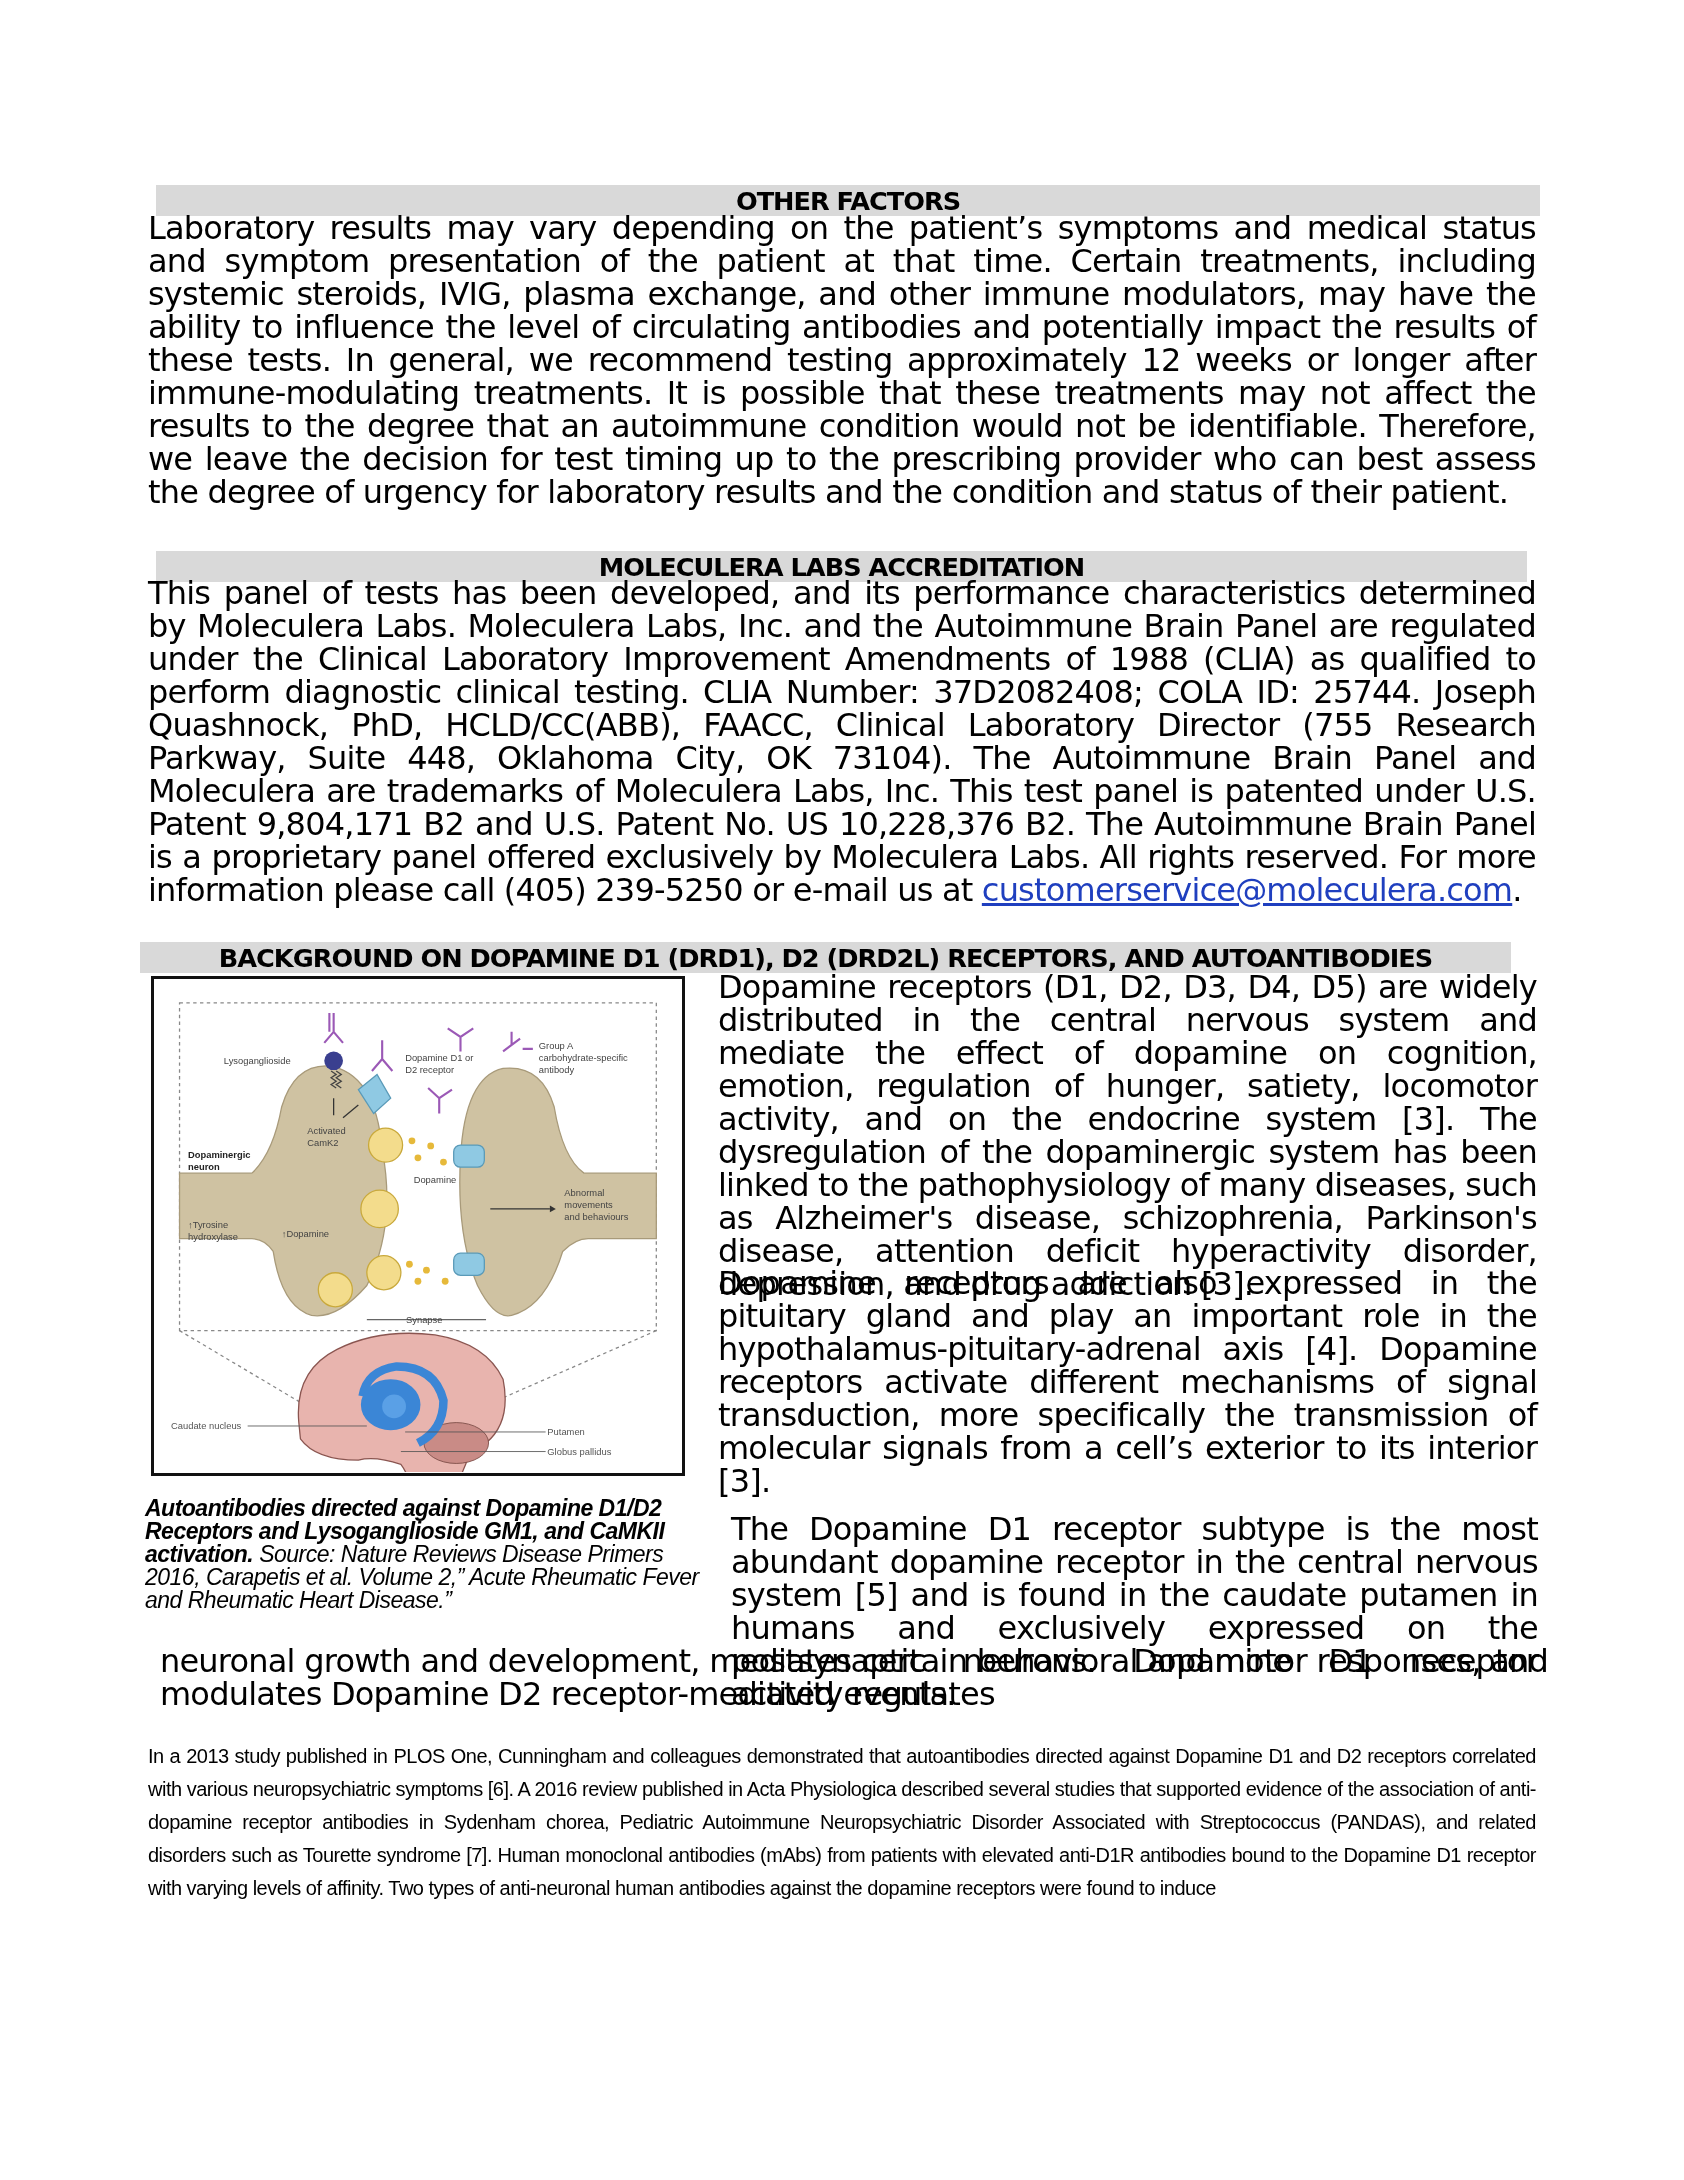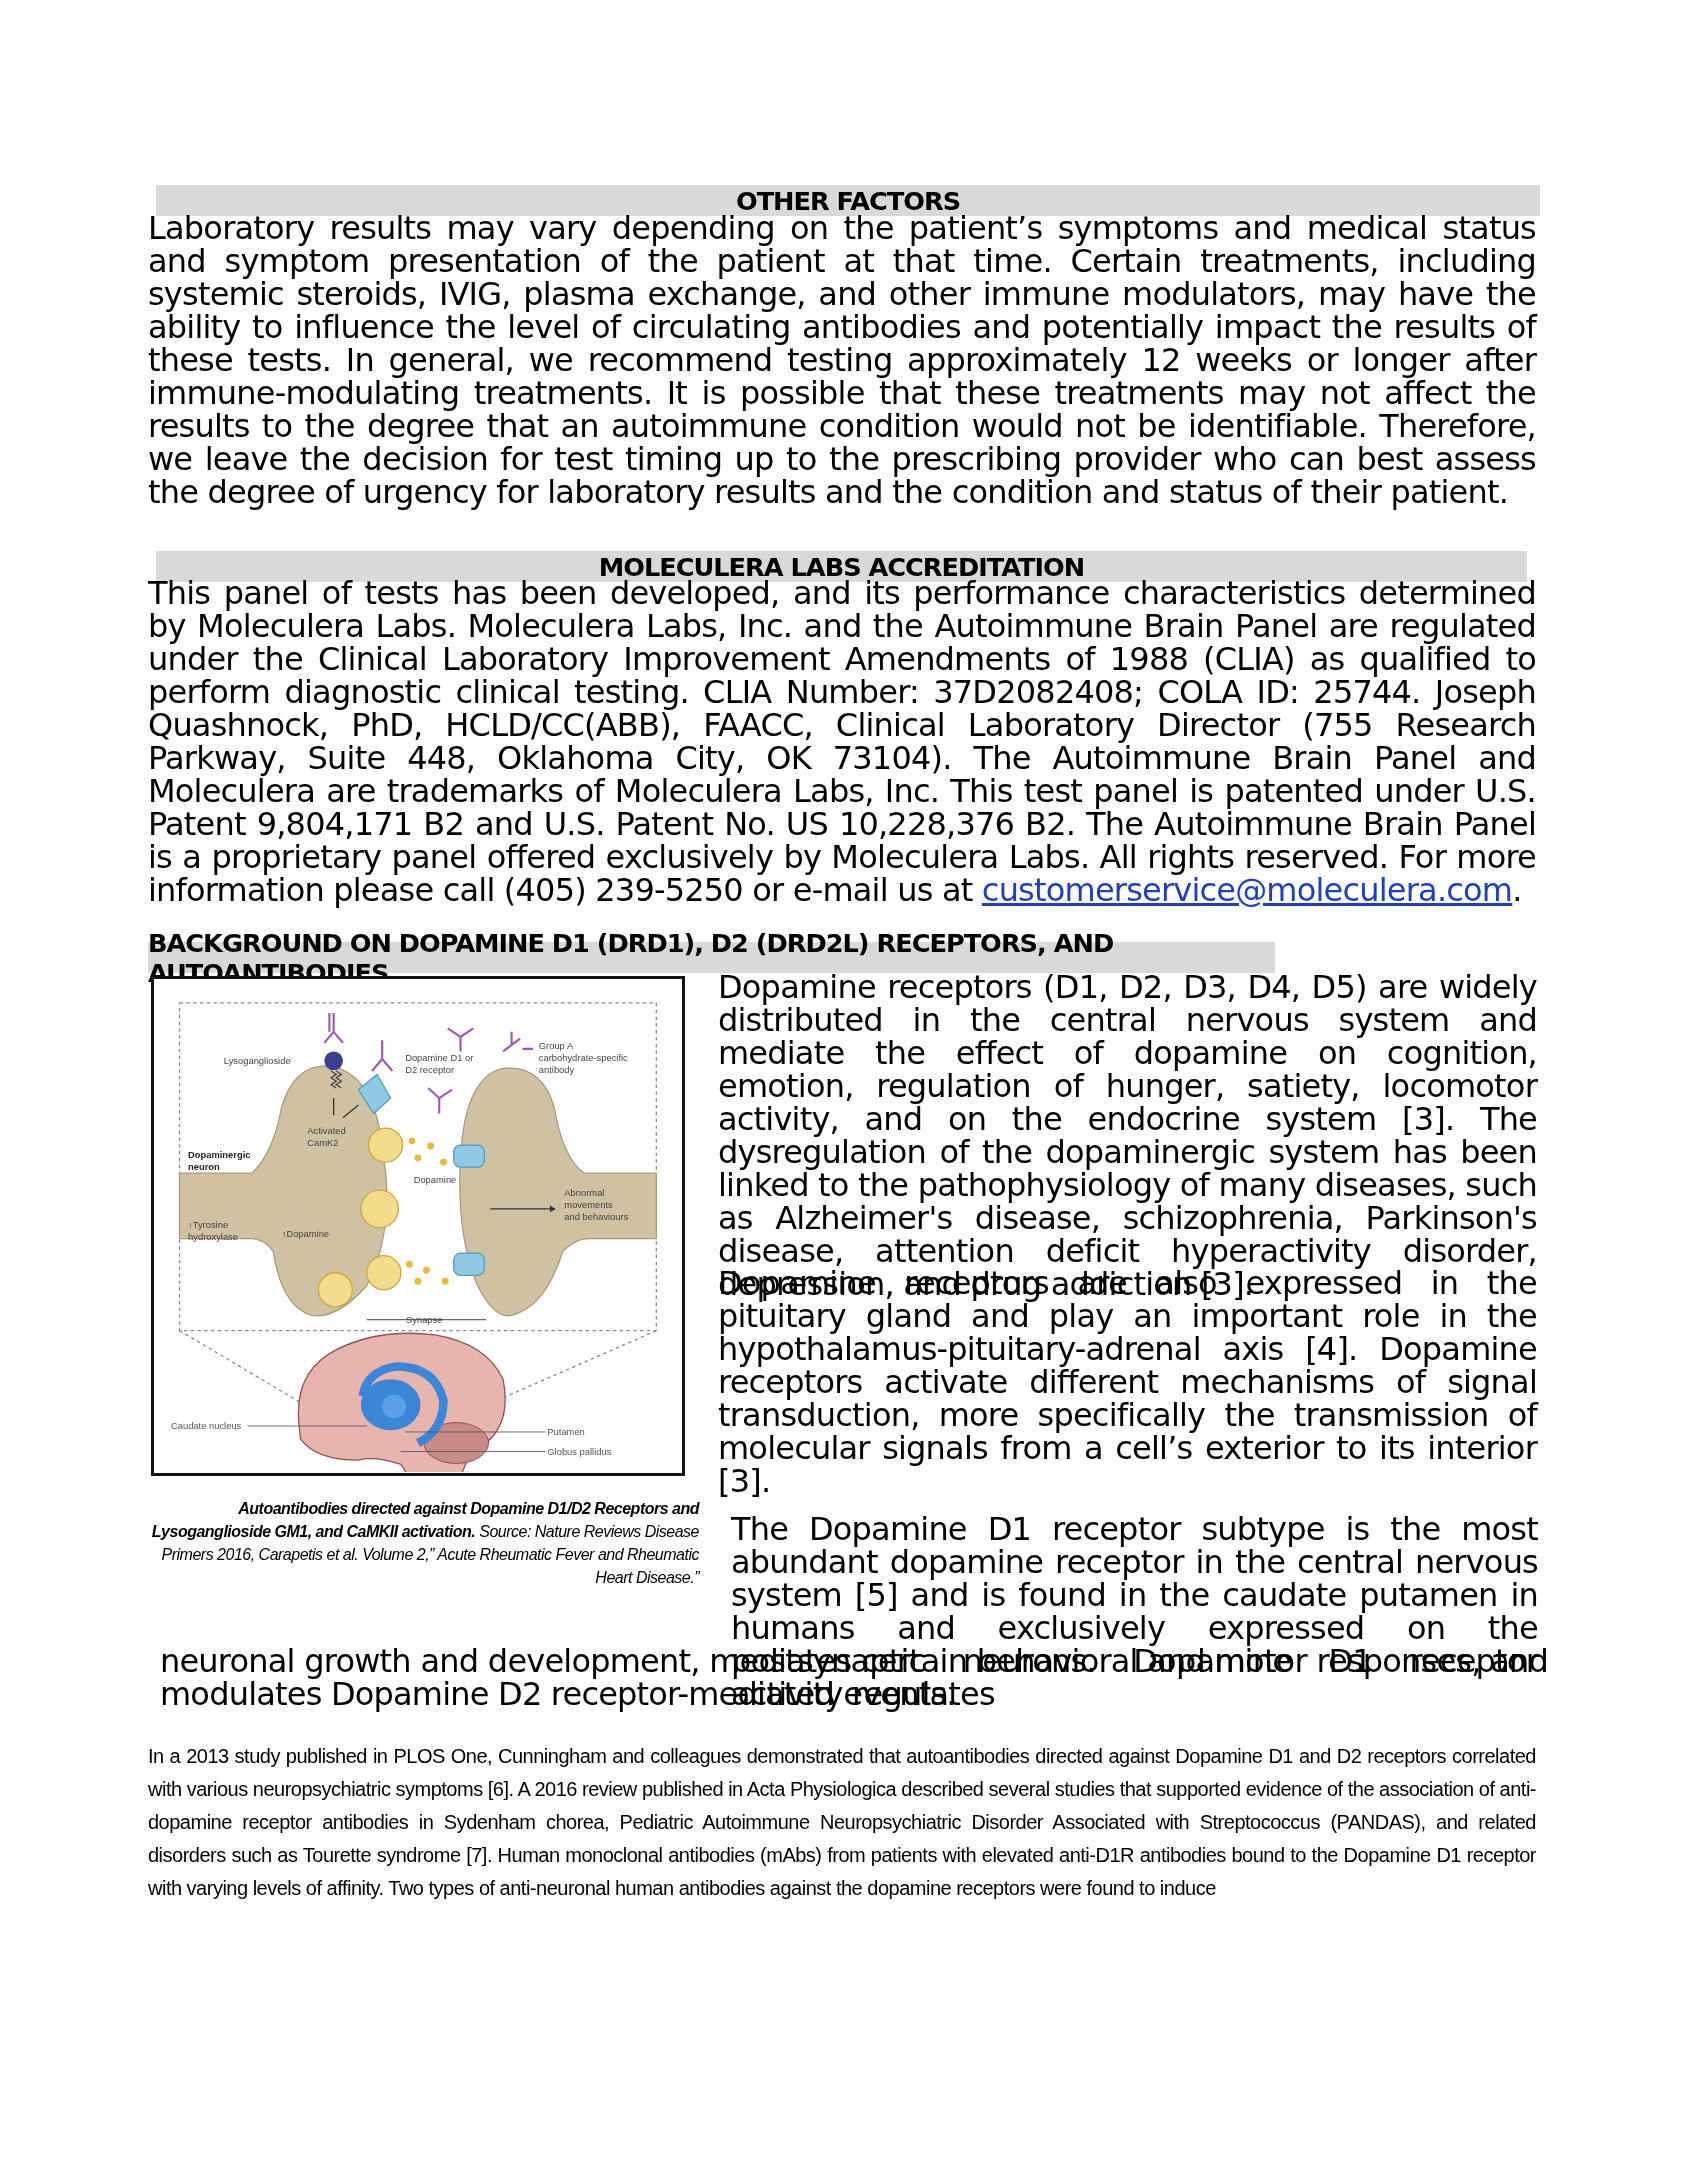"BACKGROUND ON DOPAMINE D1 (DRD1)," div.band { left: 148px -> 140px; width: 1127px -> 1371px }
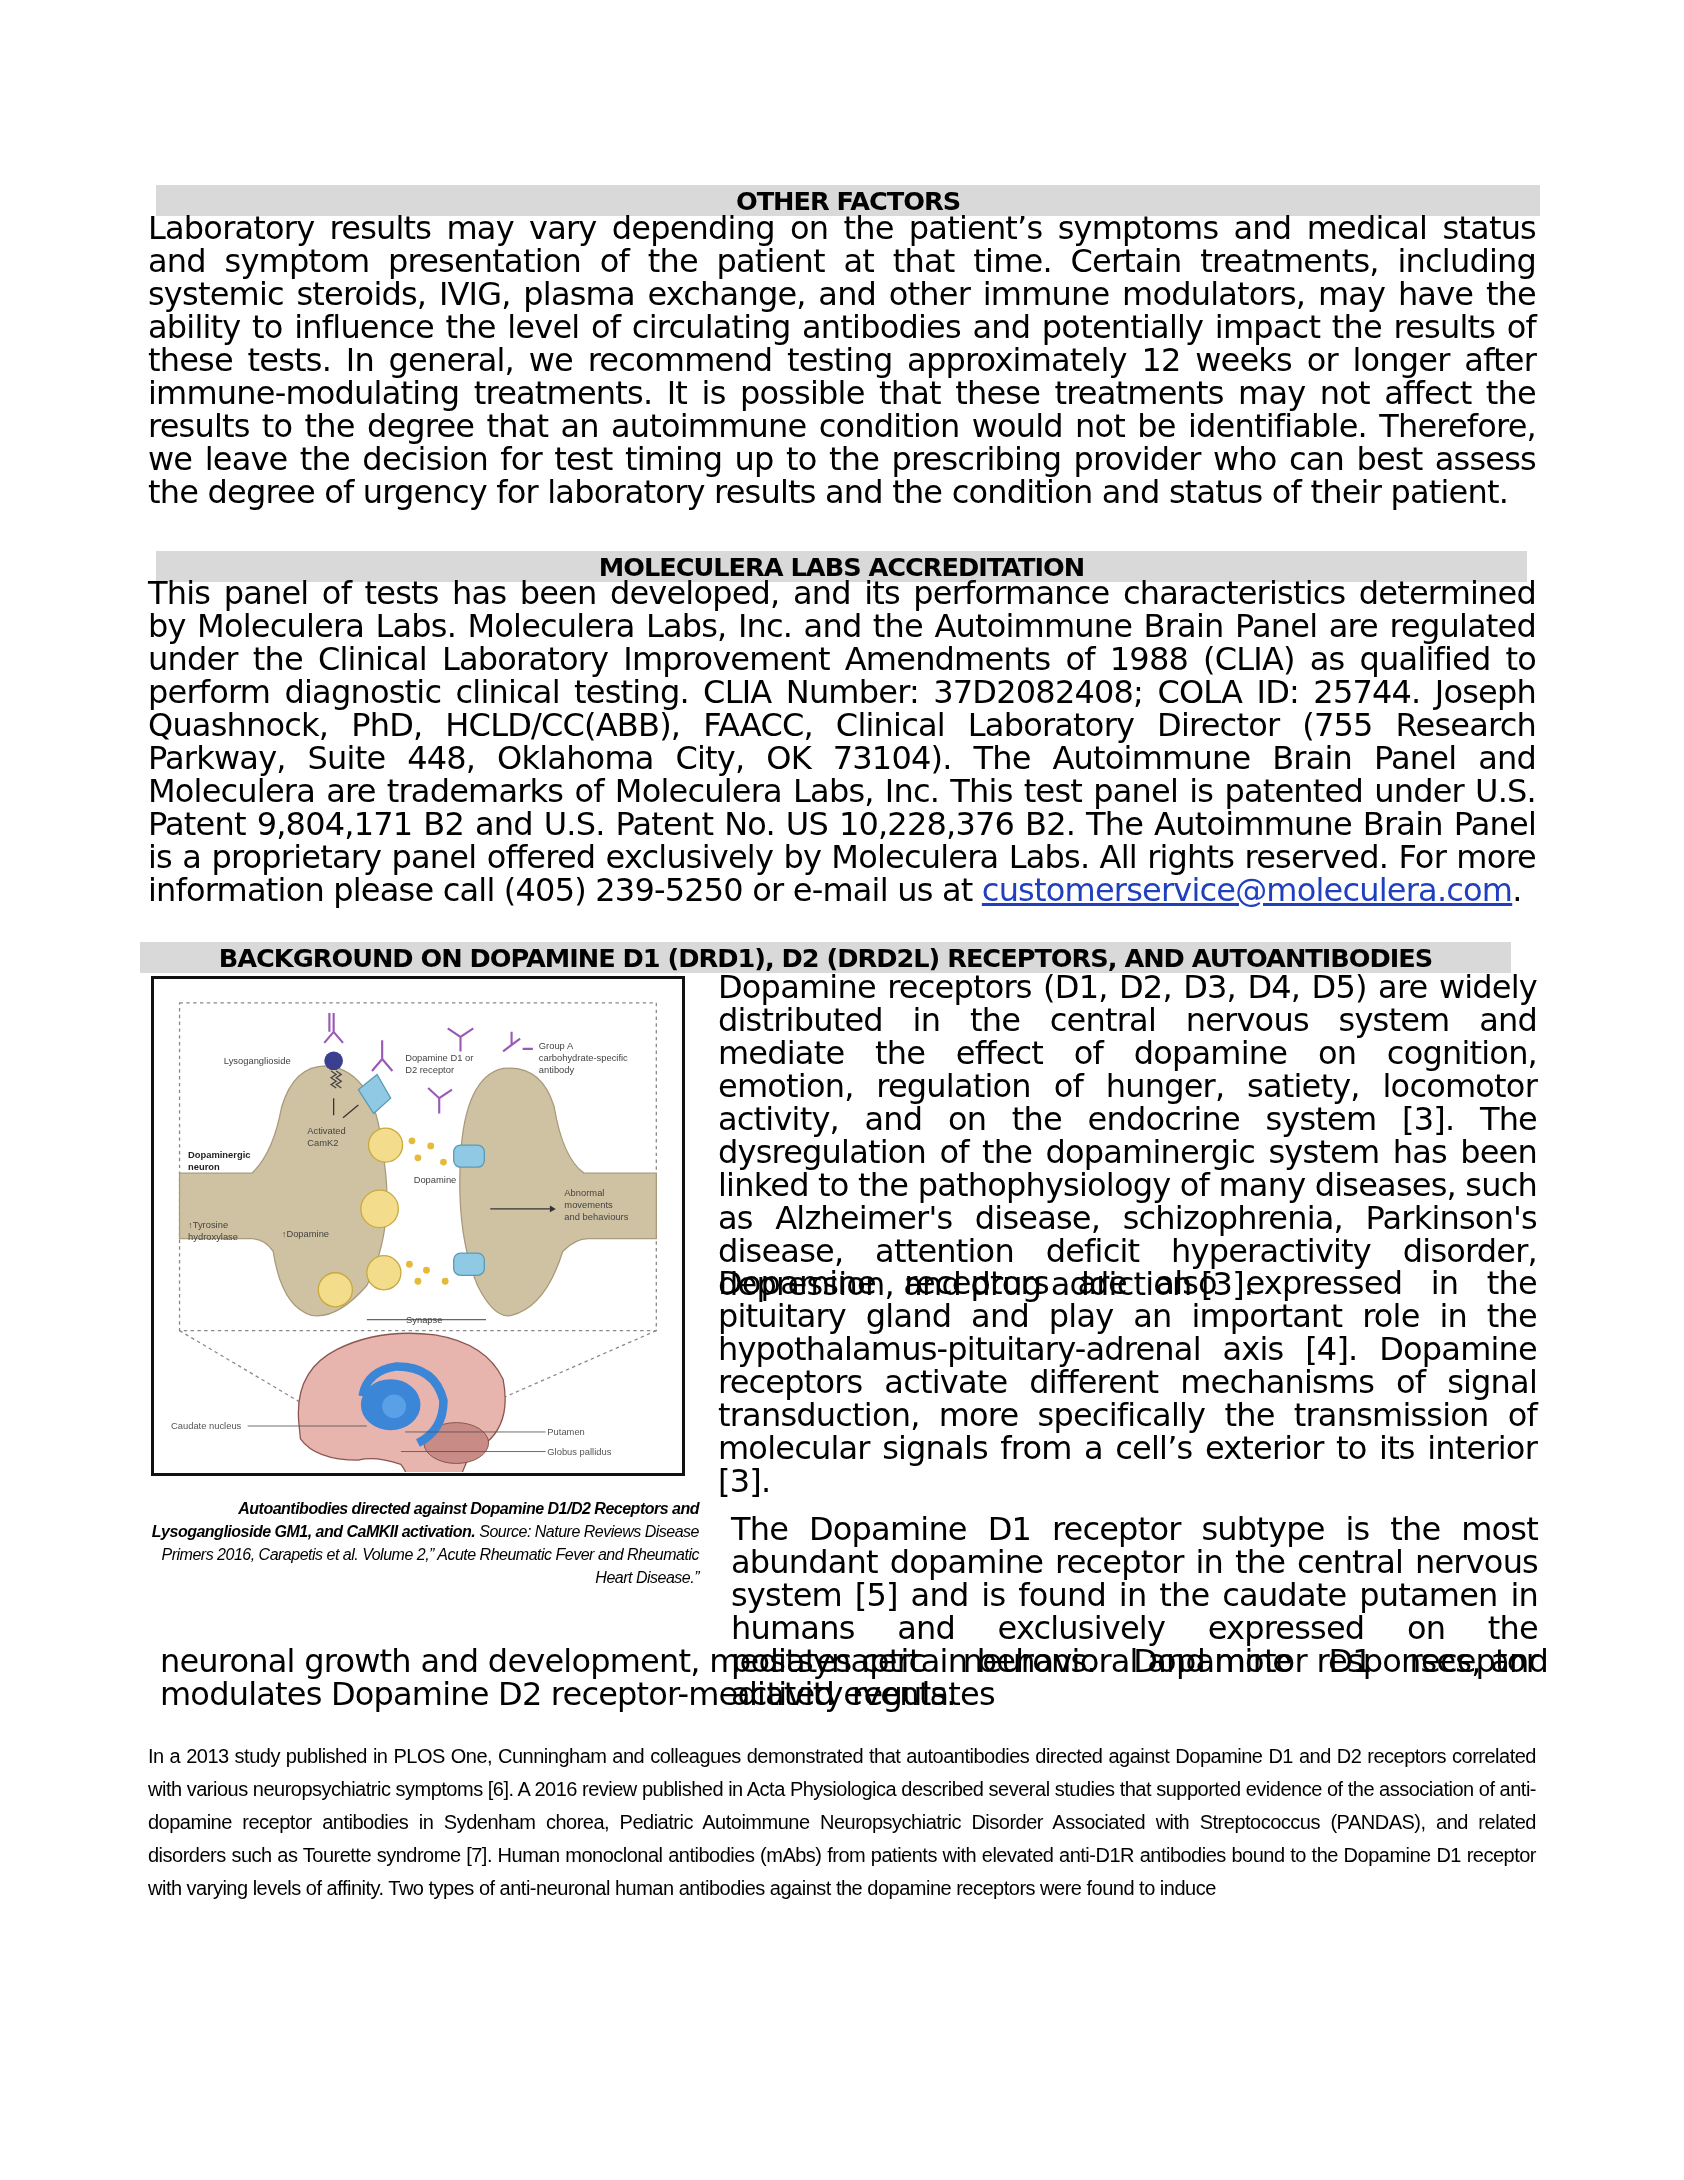"Autoantibodies directed against Dopamine" .caption { font-size: 16px -> 23px; text-align: right -> left }
